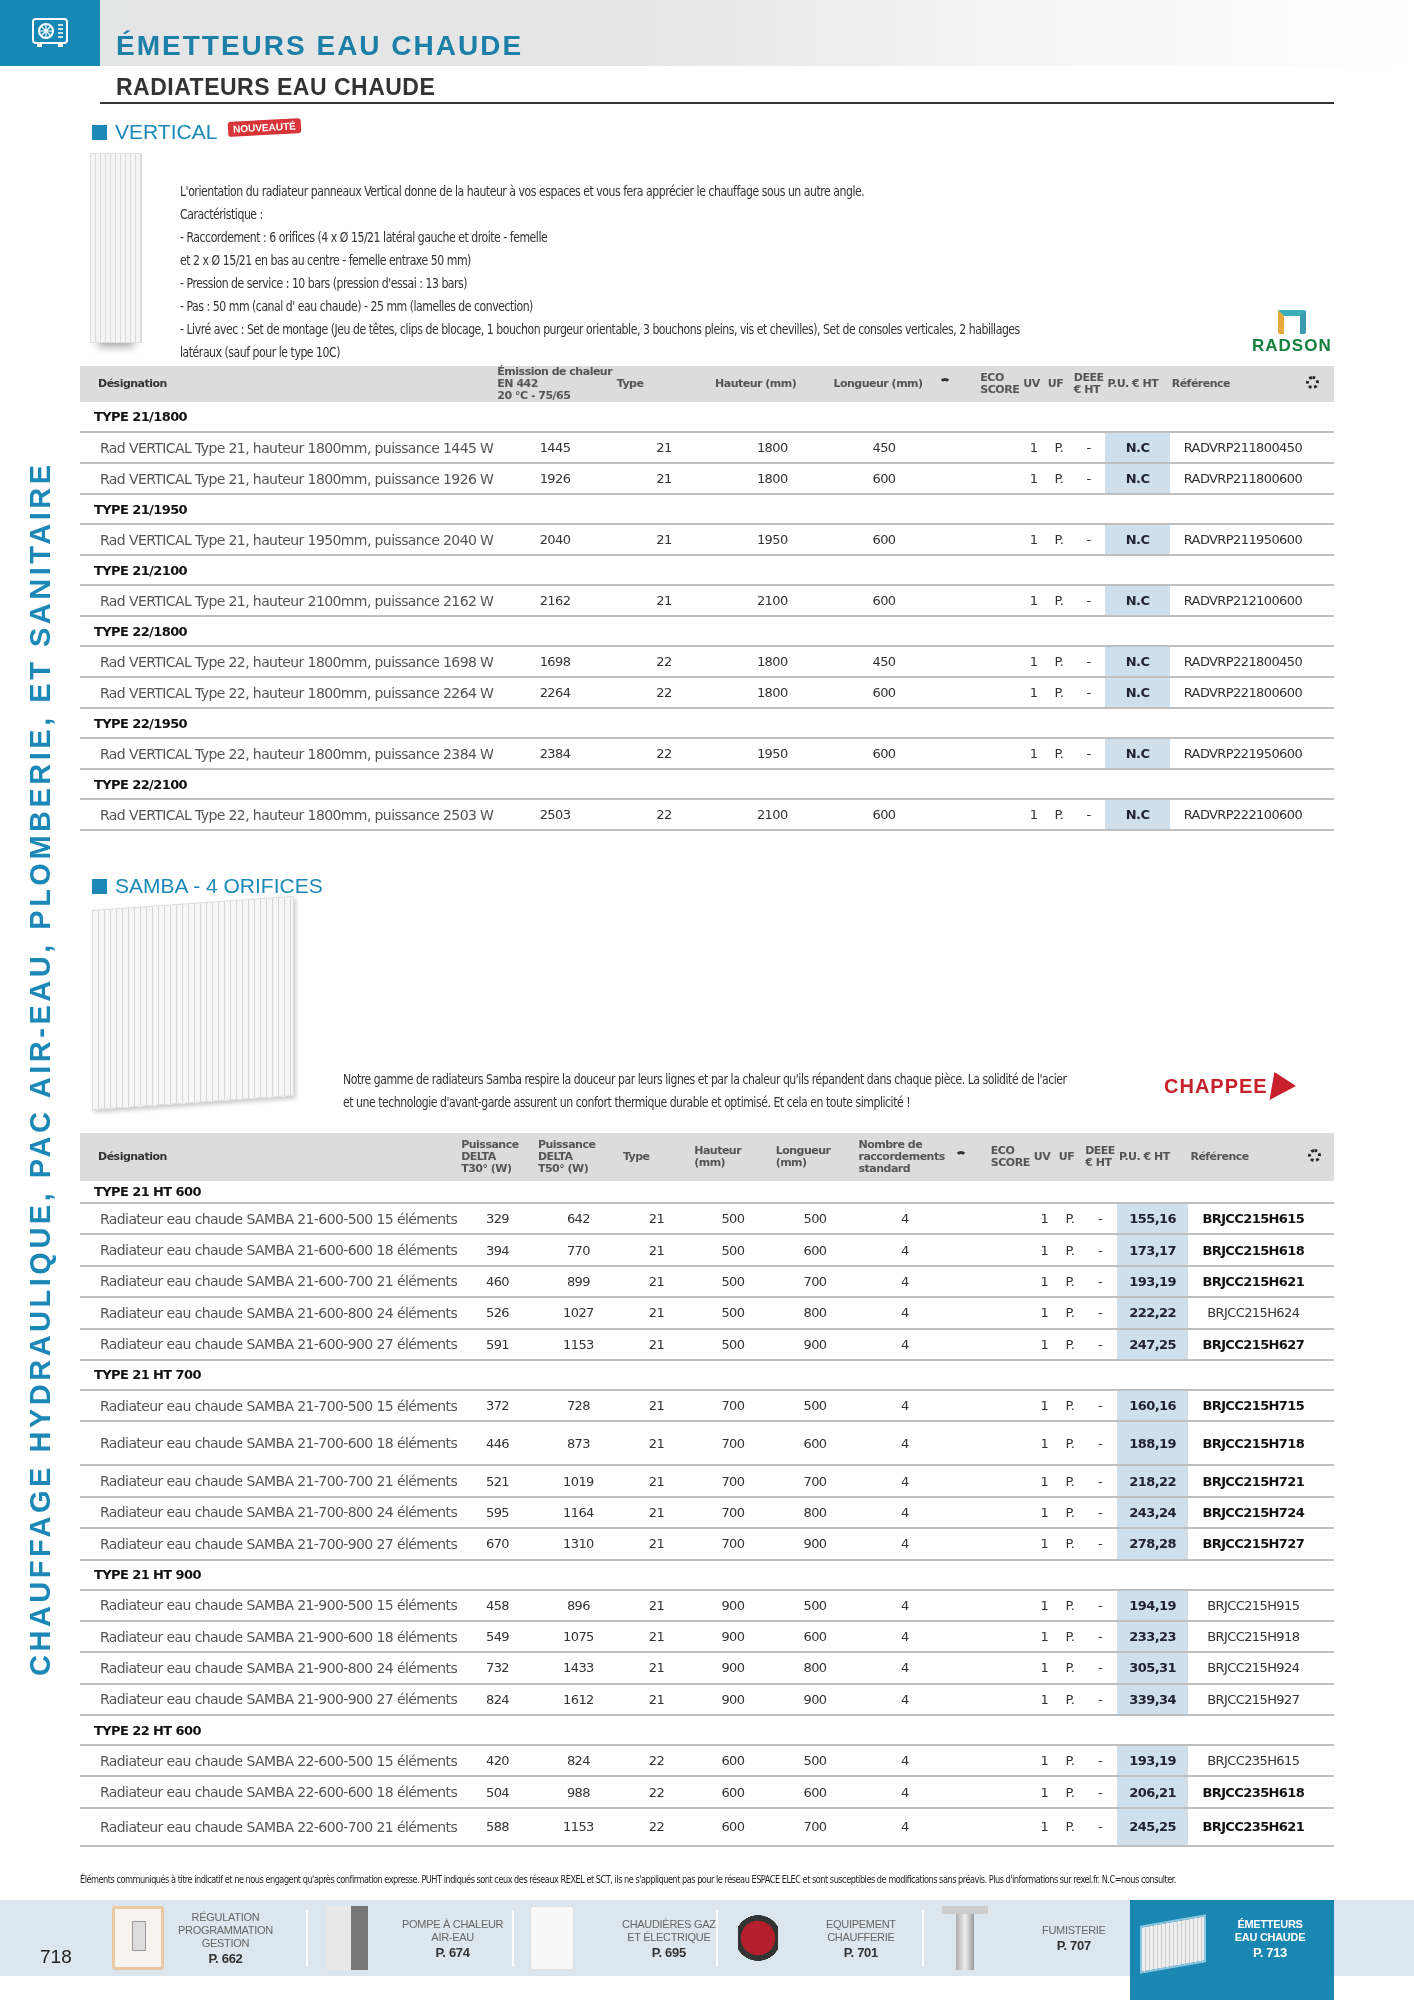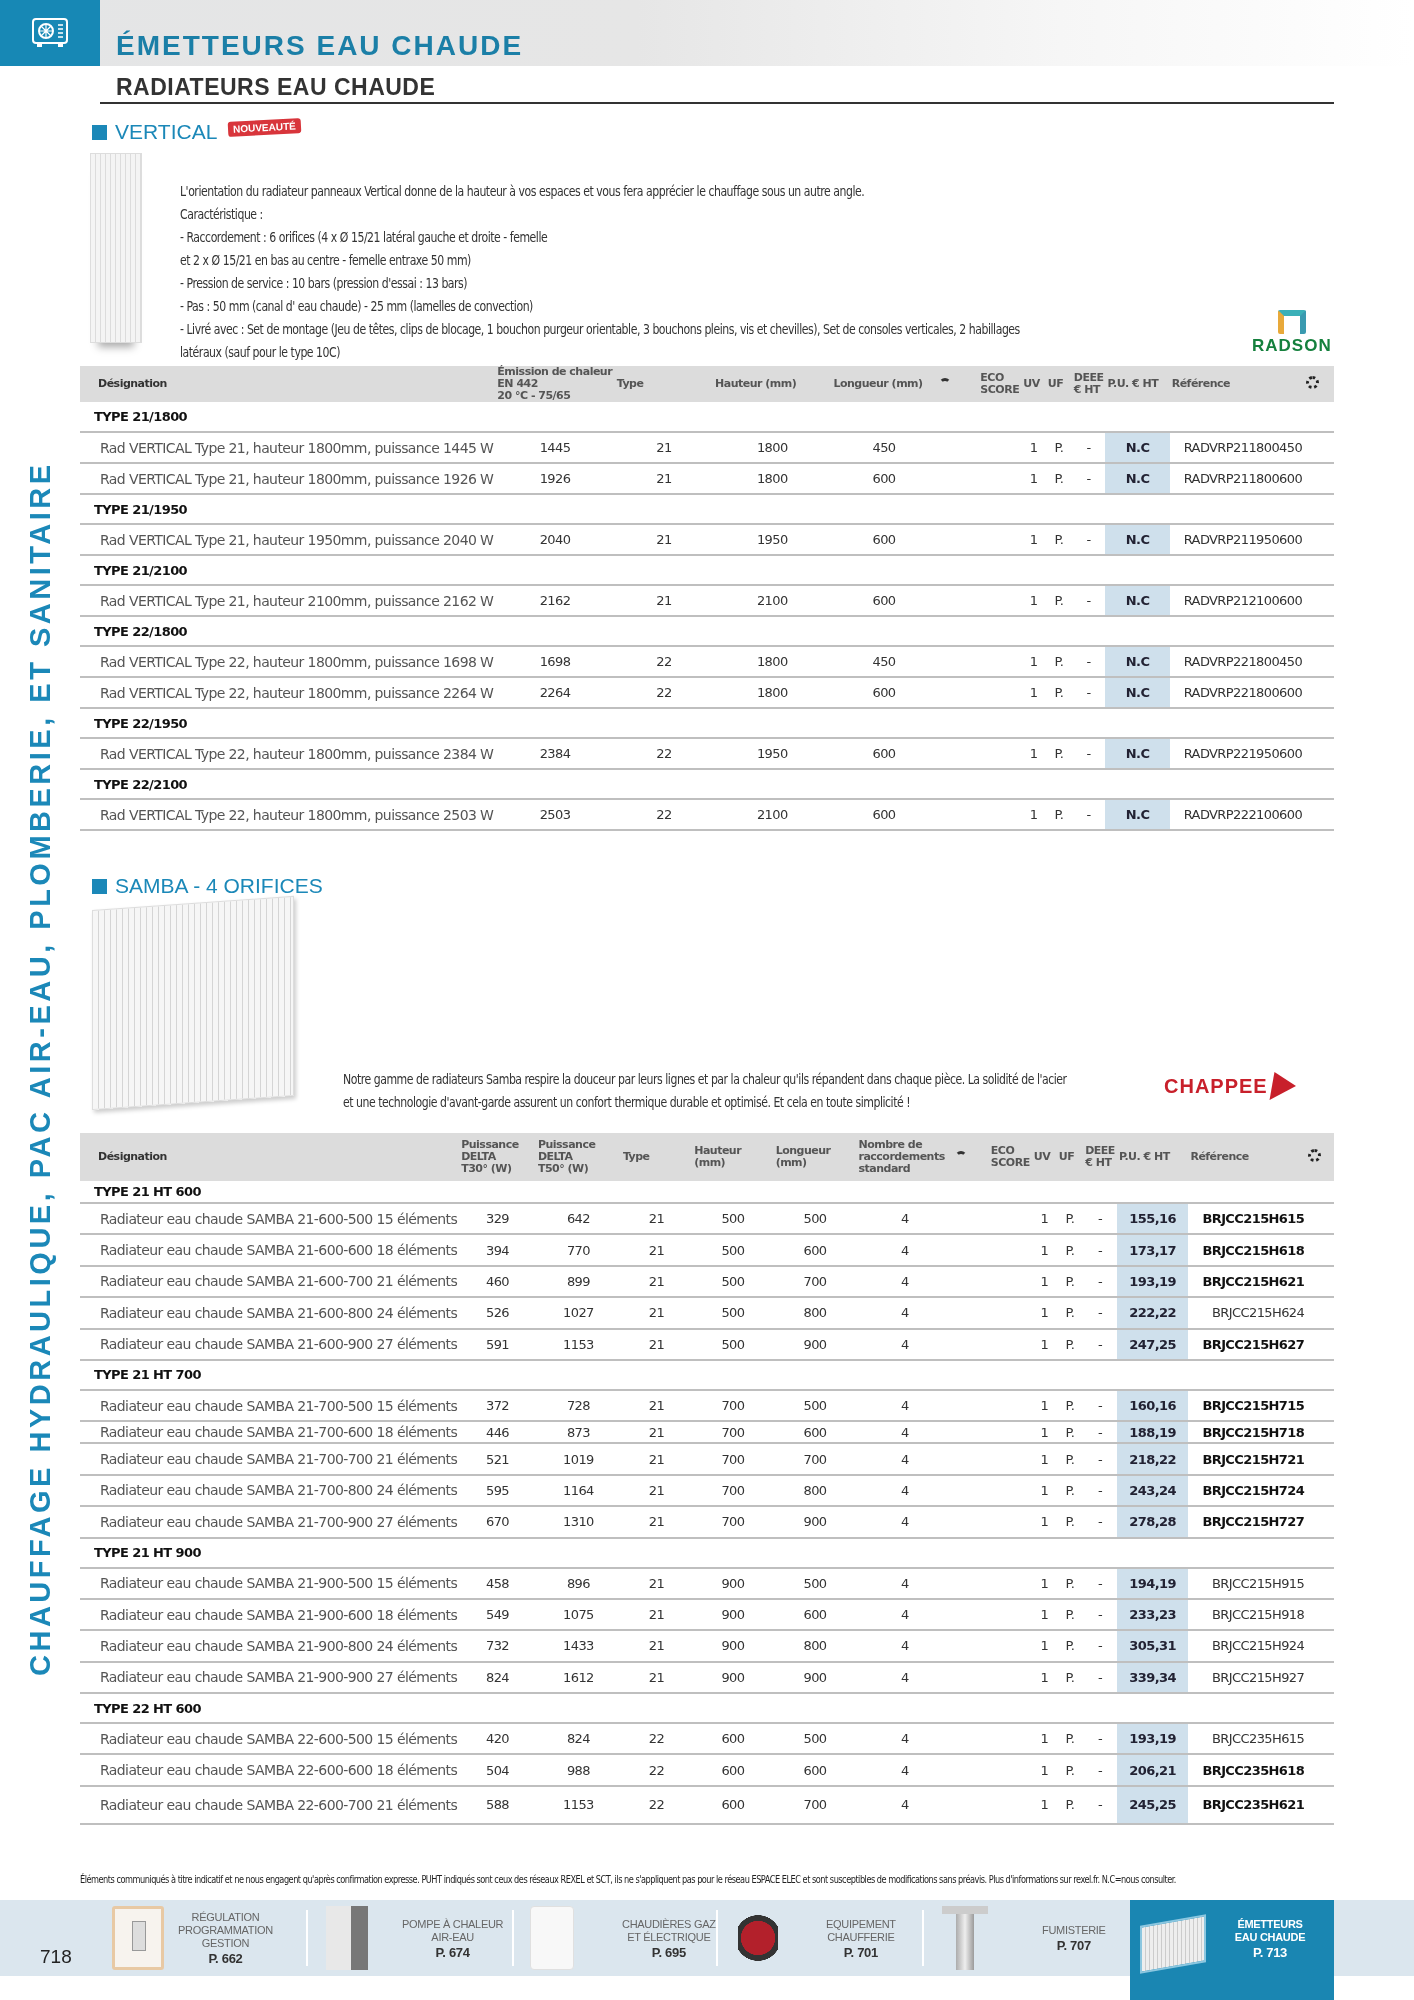"RADVRP211800450" table.t td.rf { text-align: right -> center }
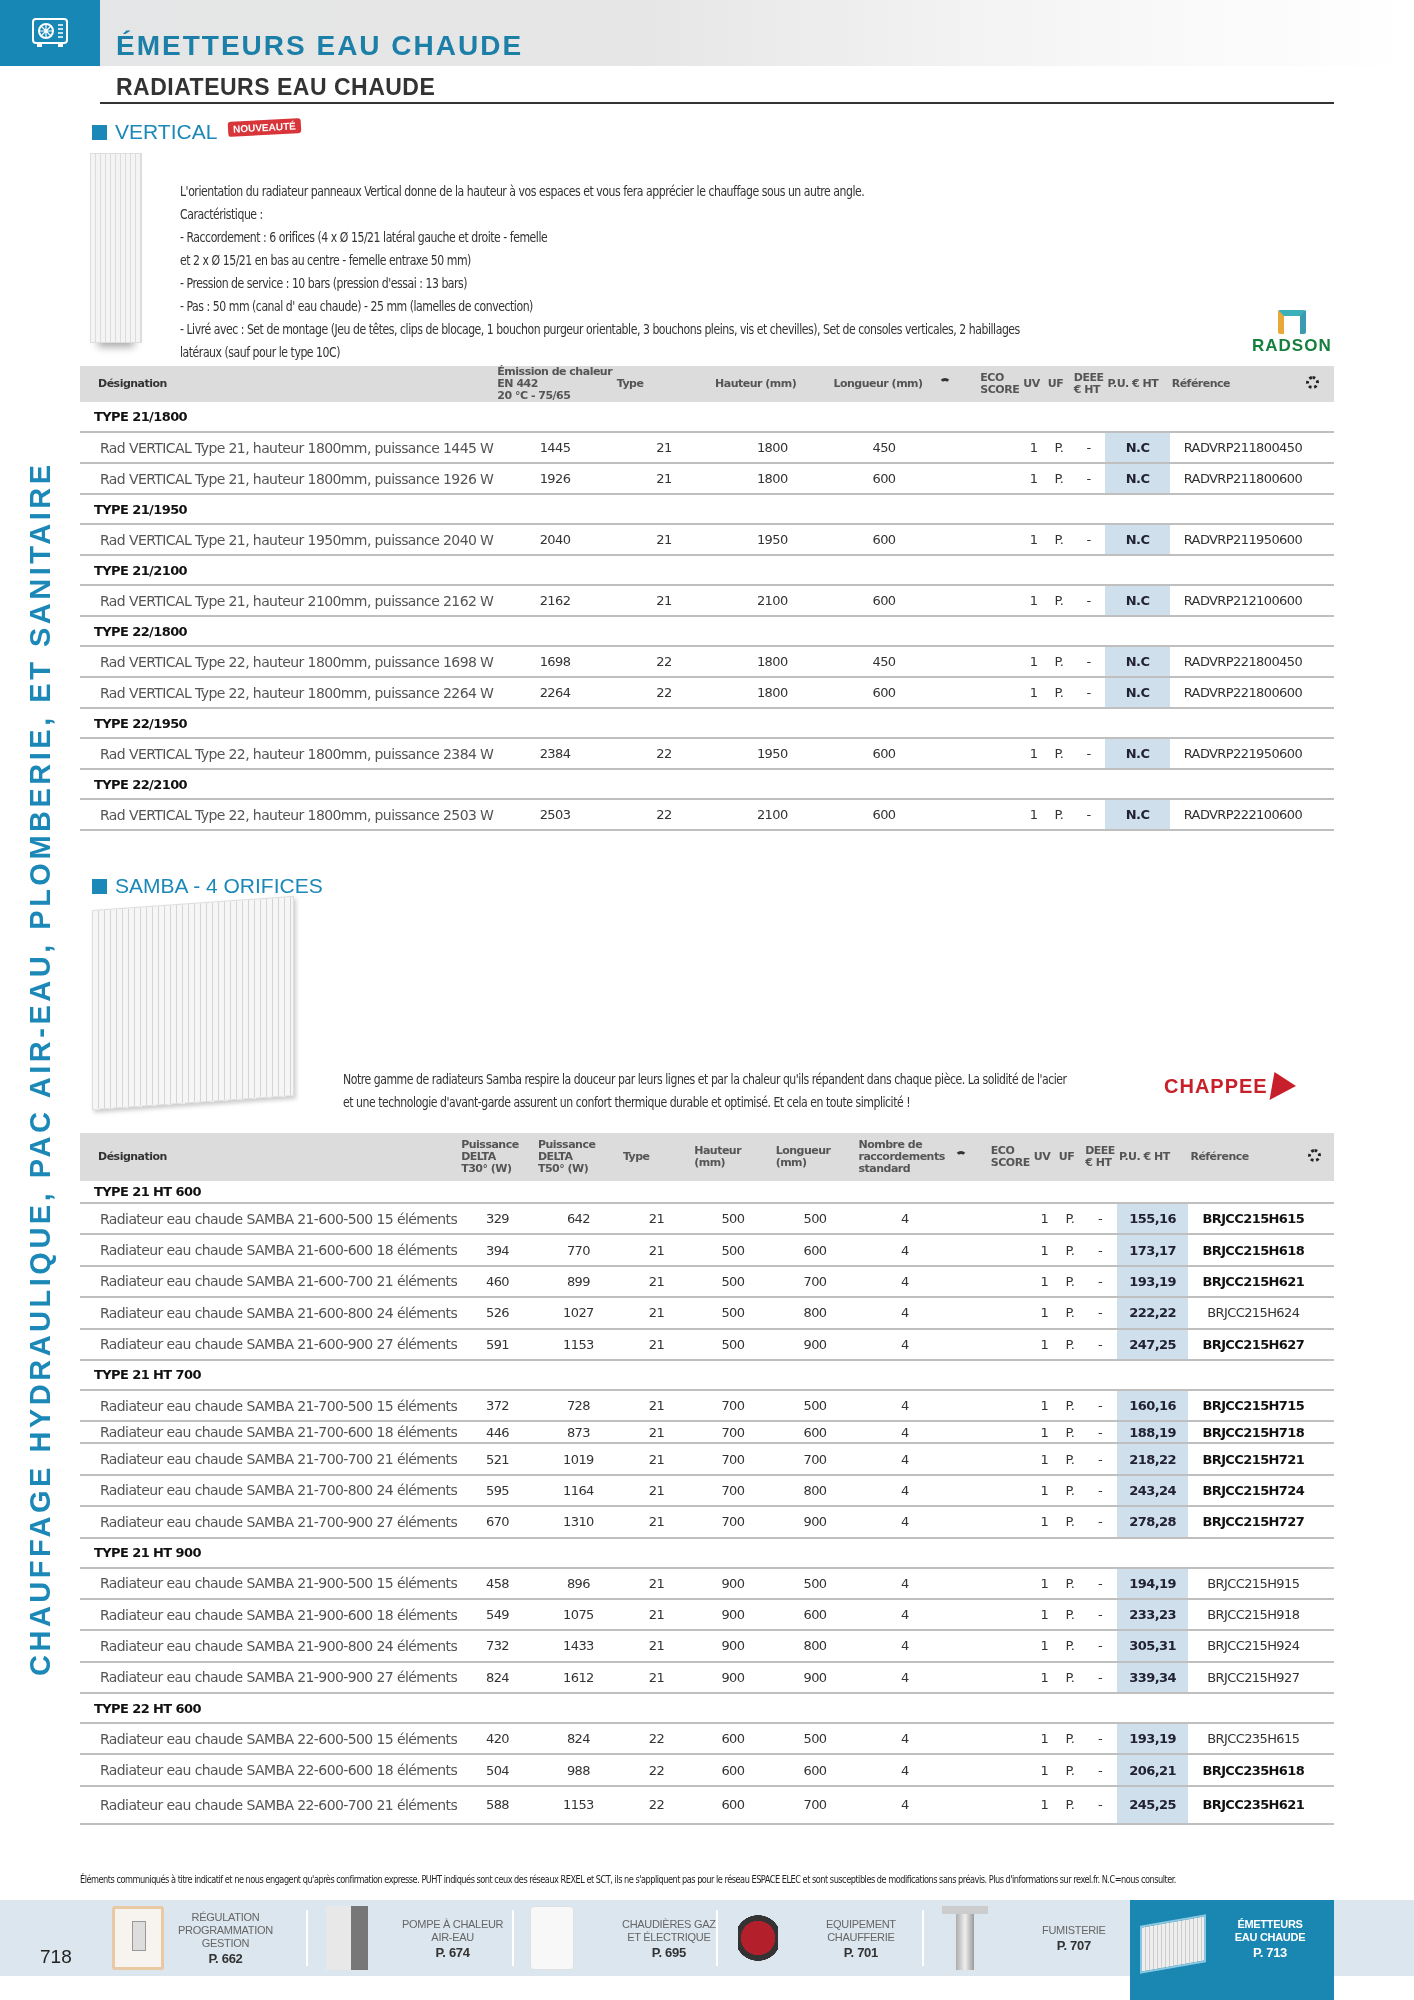"Radiateur eau chaude SAMBA 21-700-600" tr { height: 22px -> 44px }
